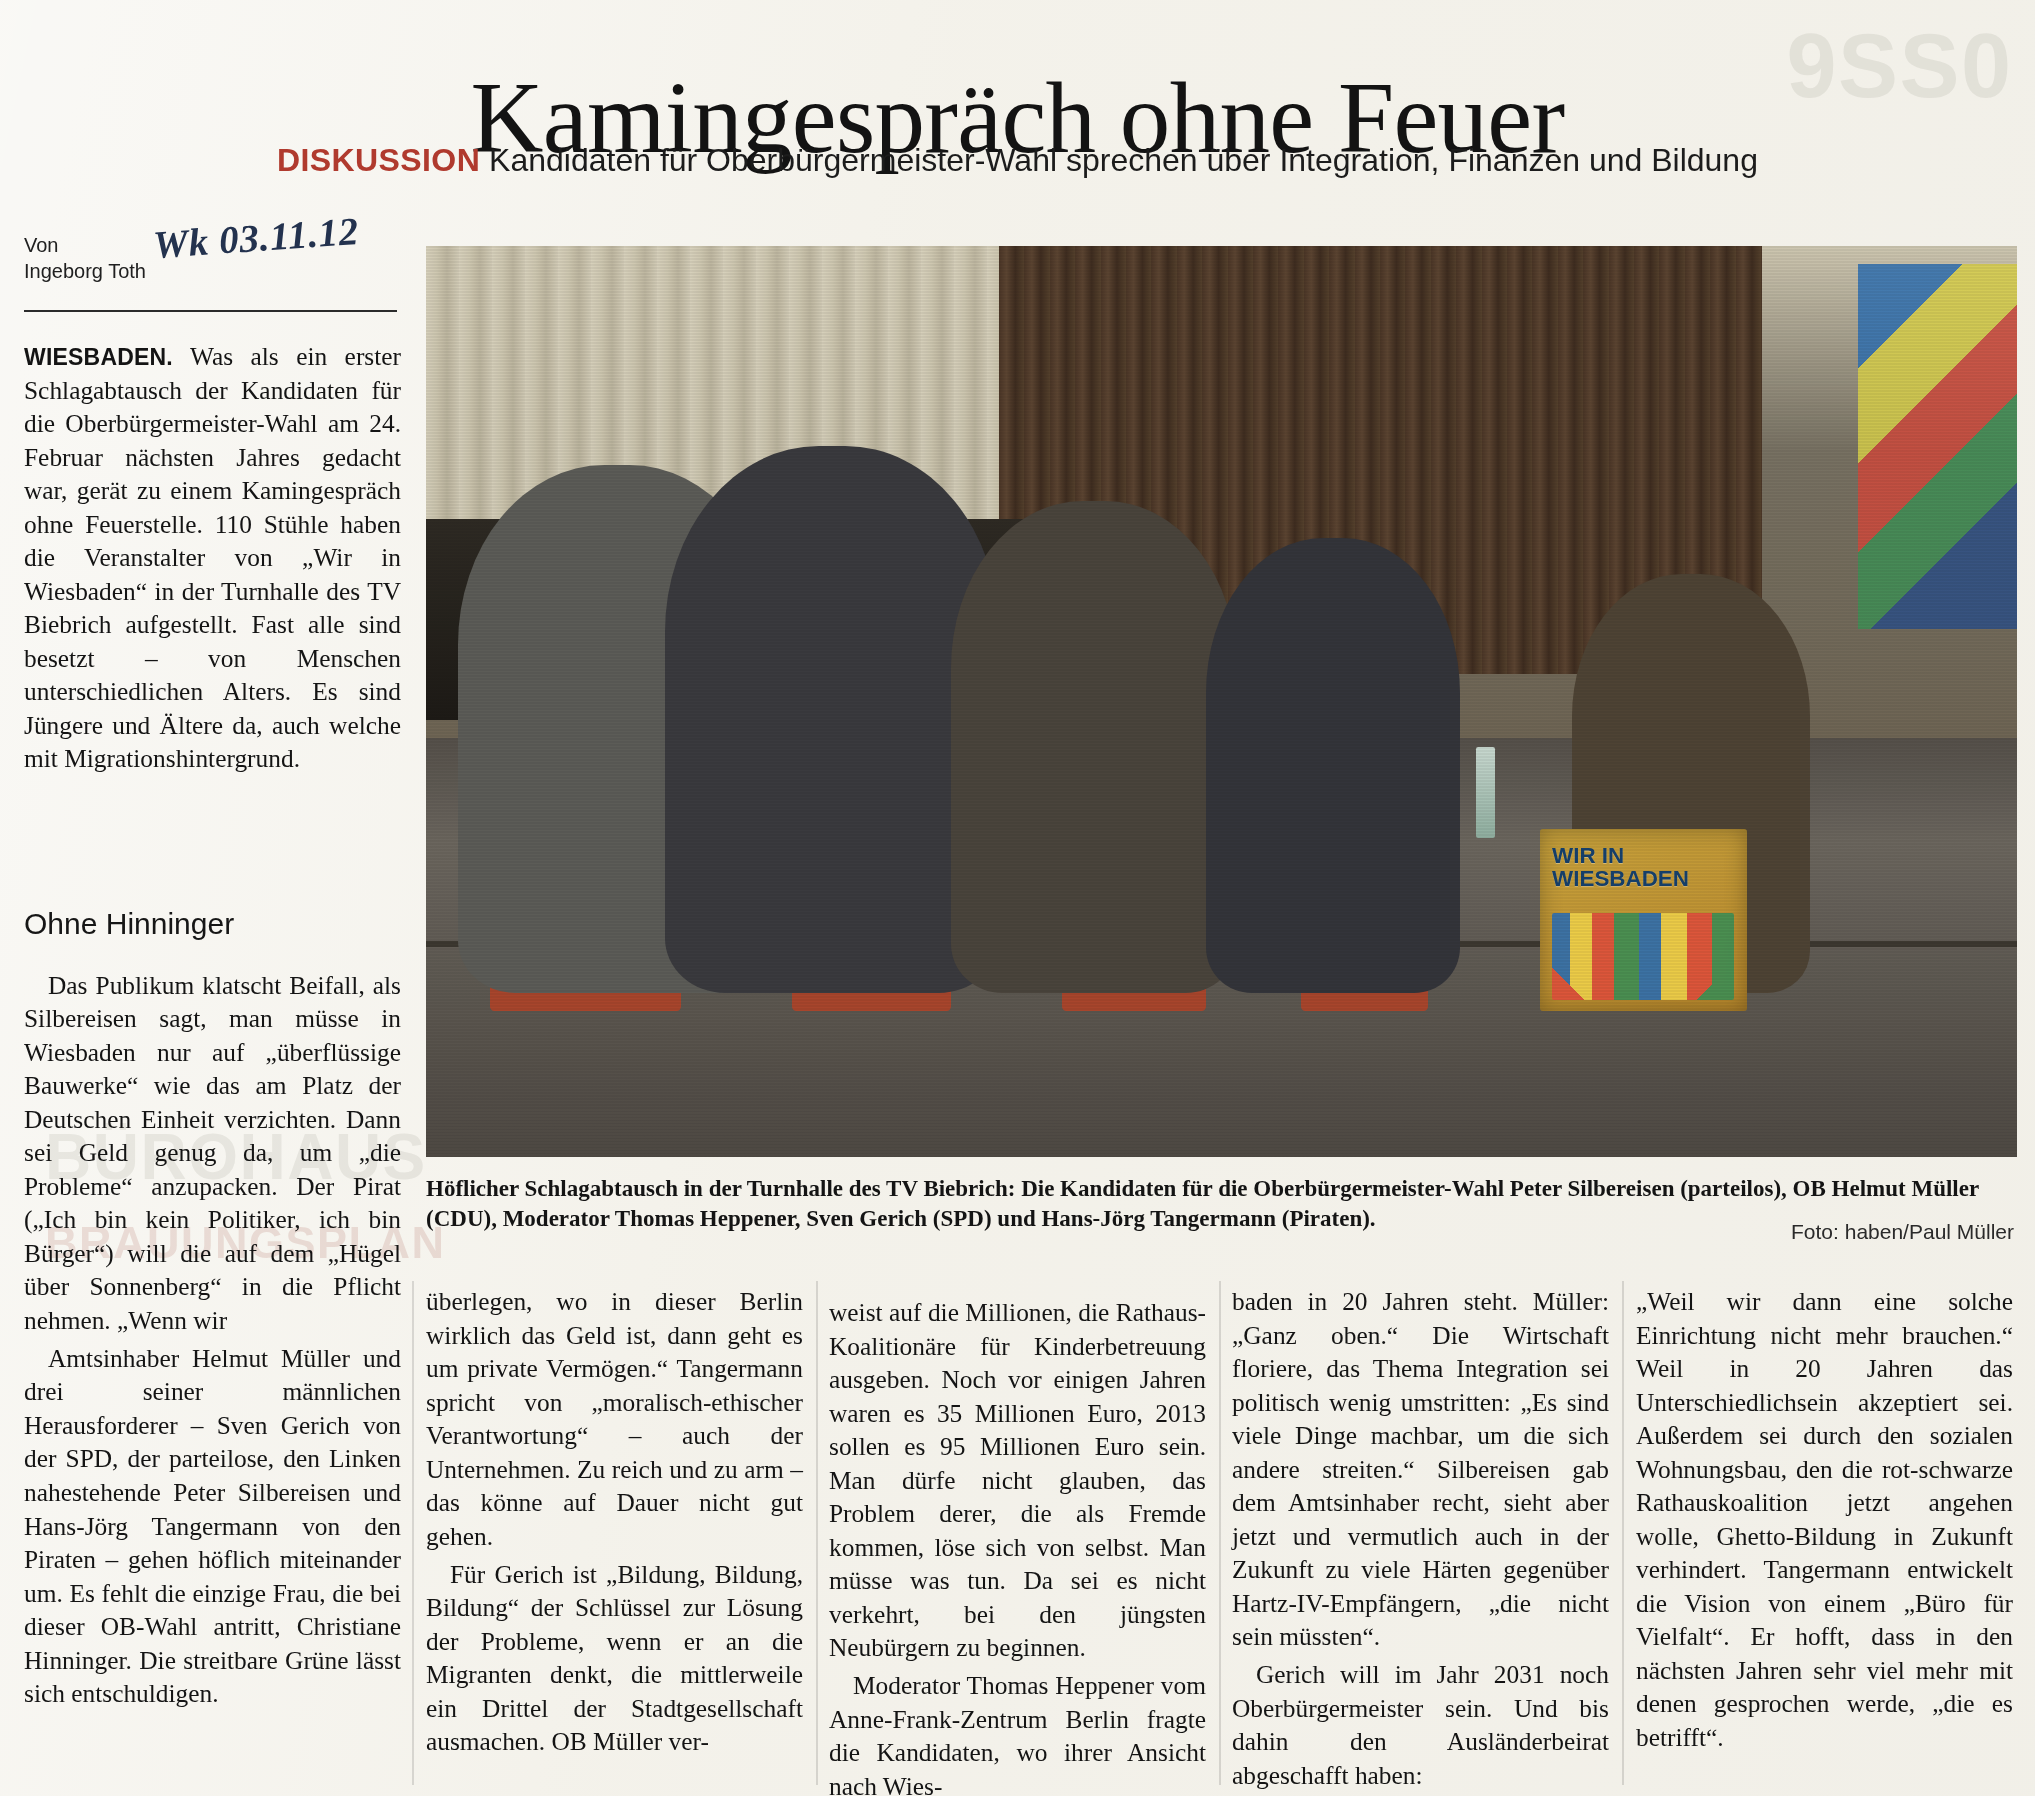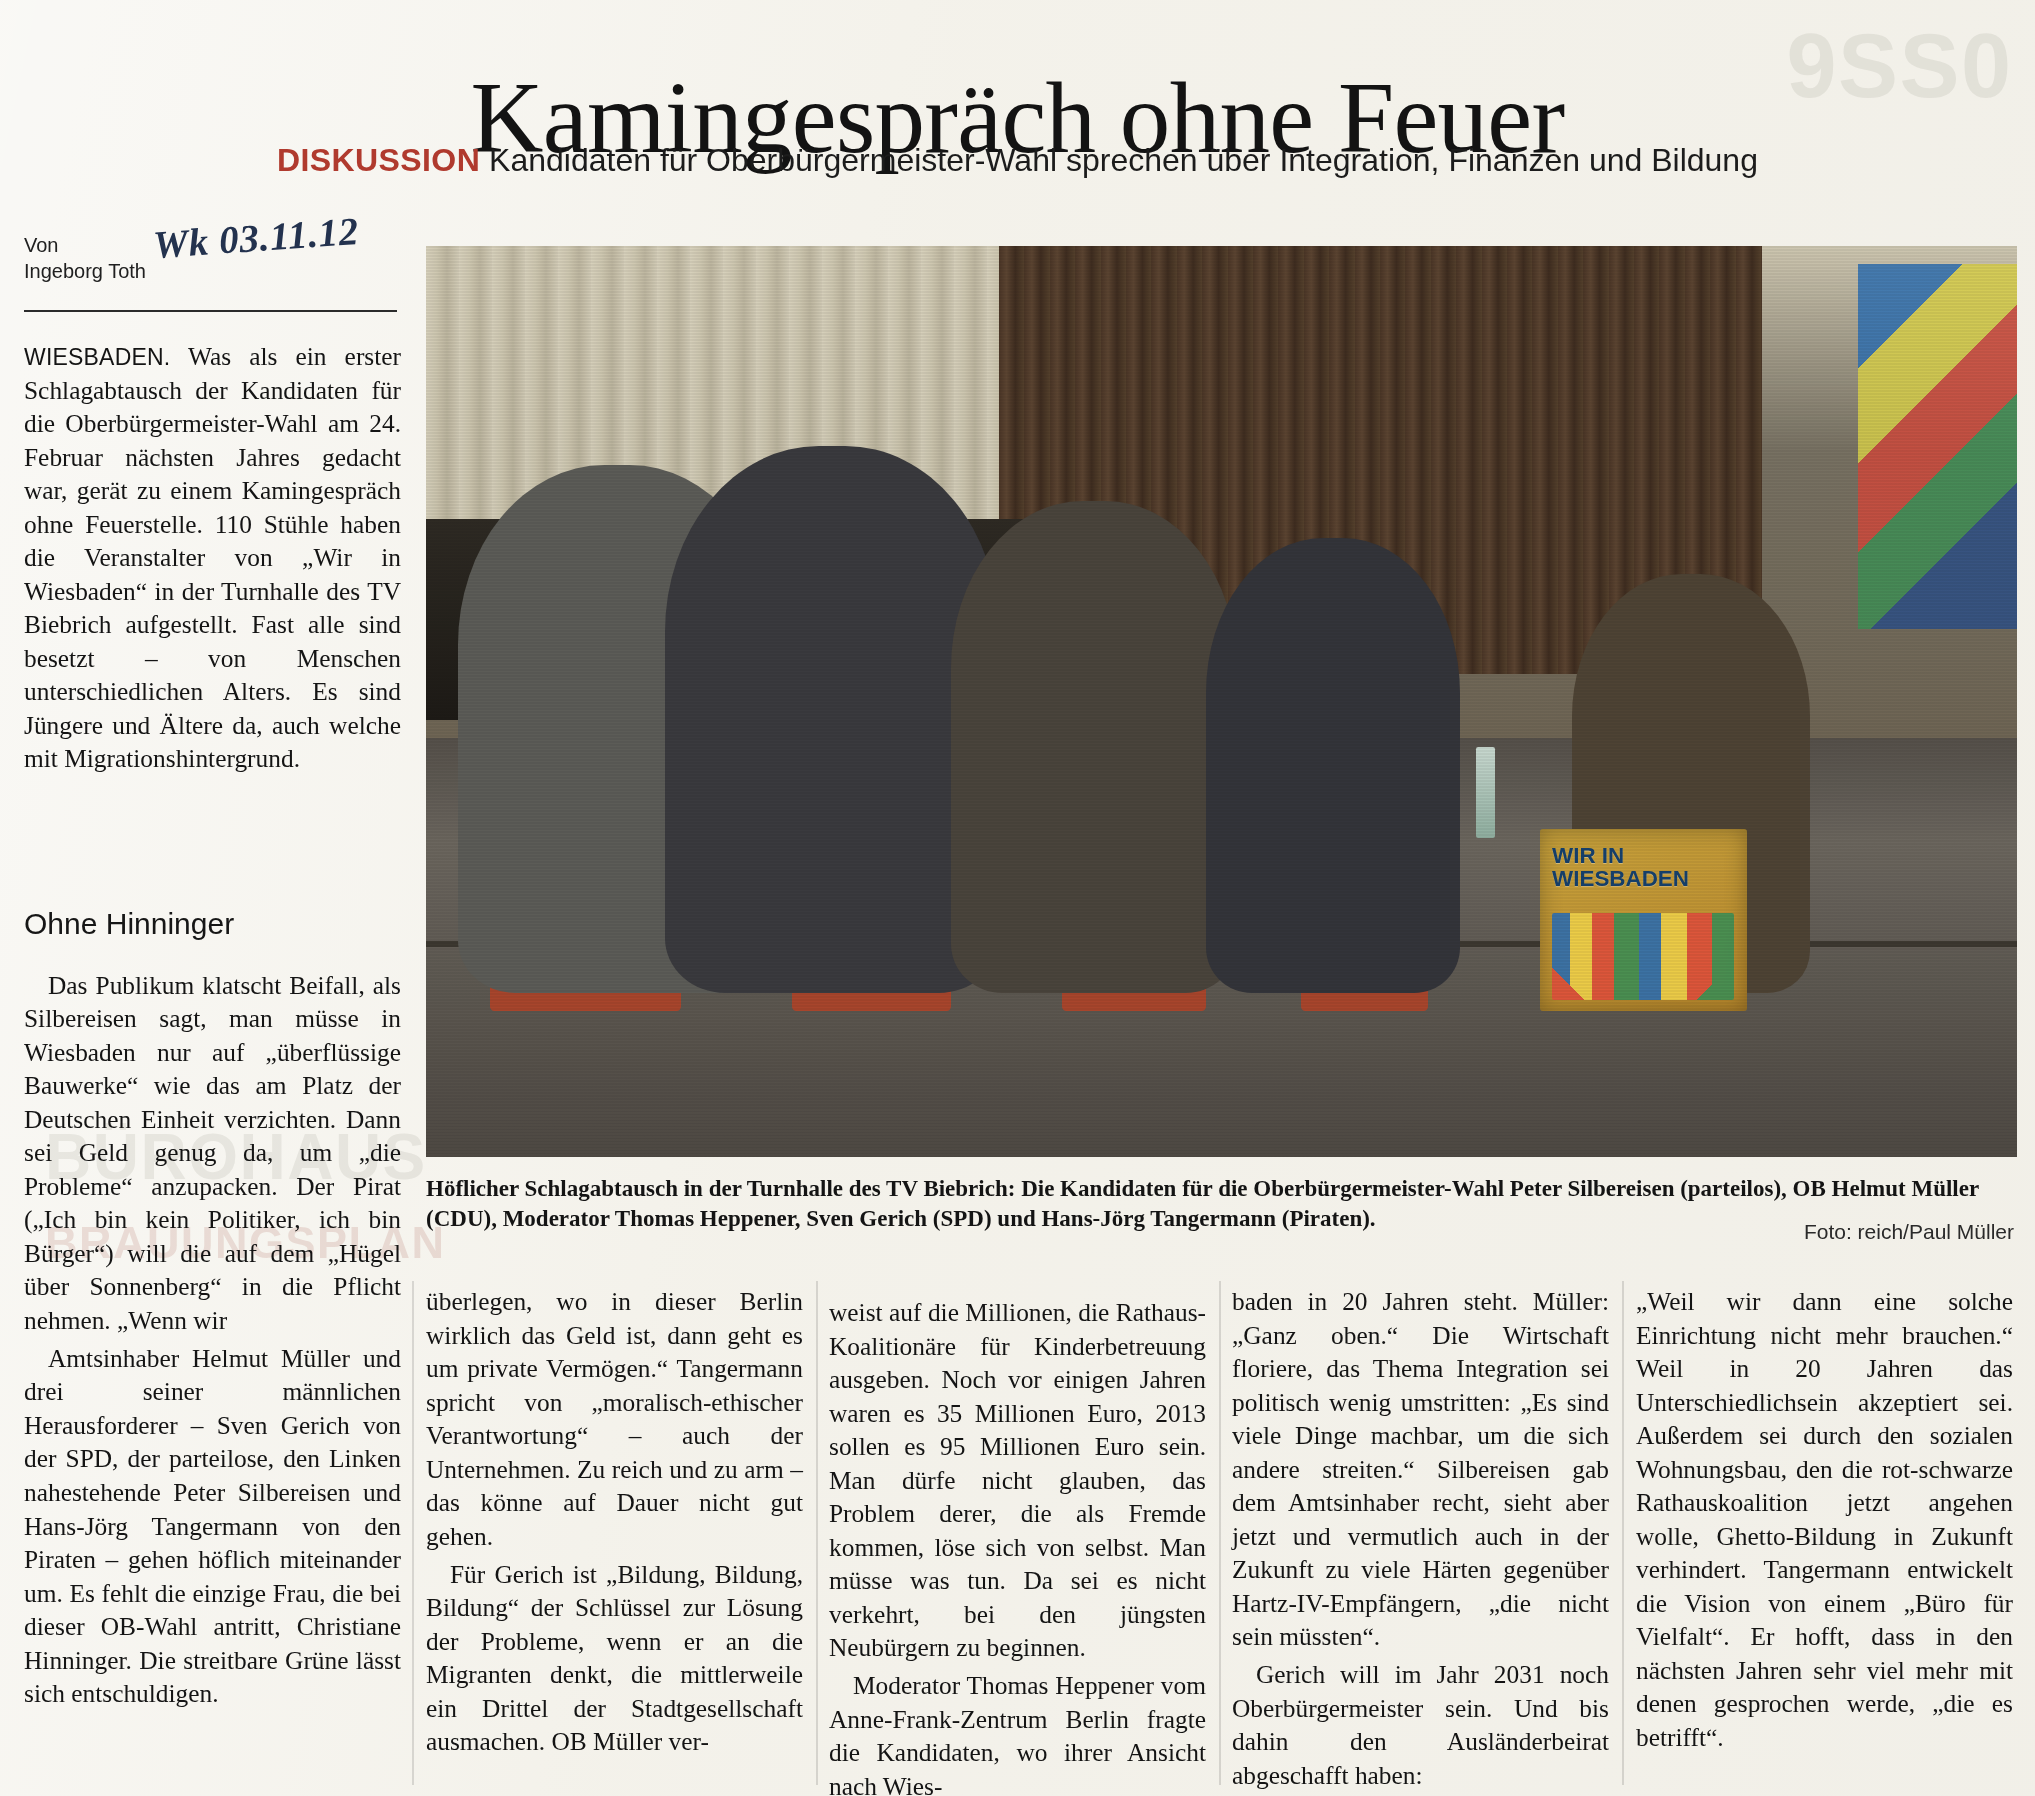"WIESBADEN." .col-left-top .dateline { font-weight: normal -> bold }
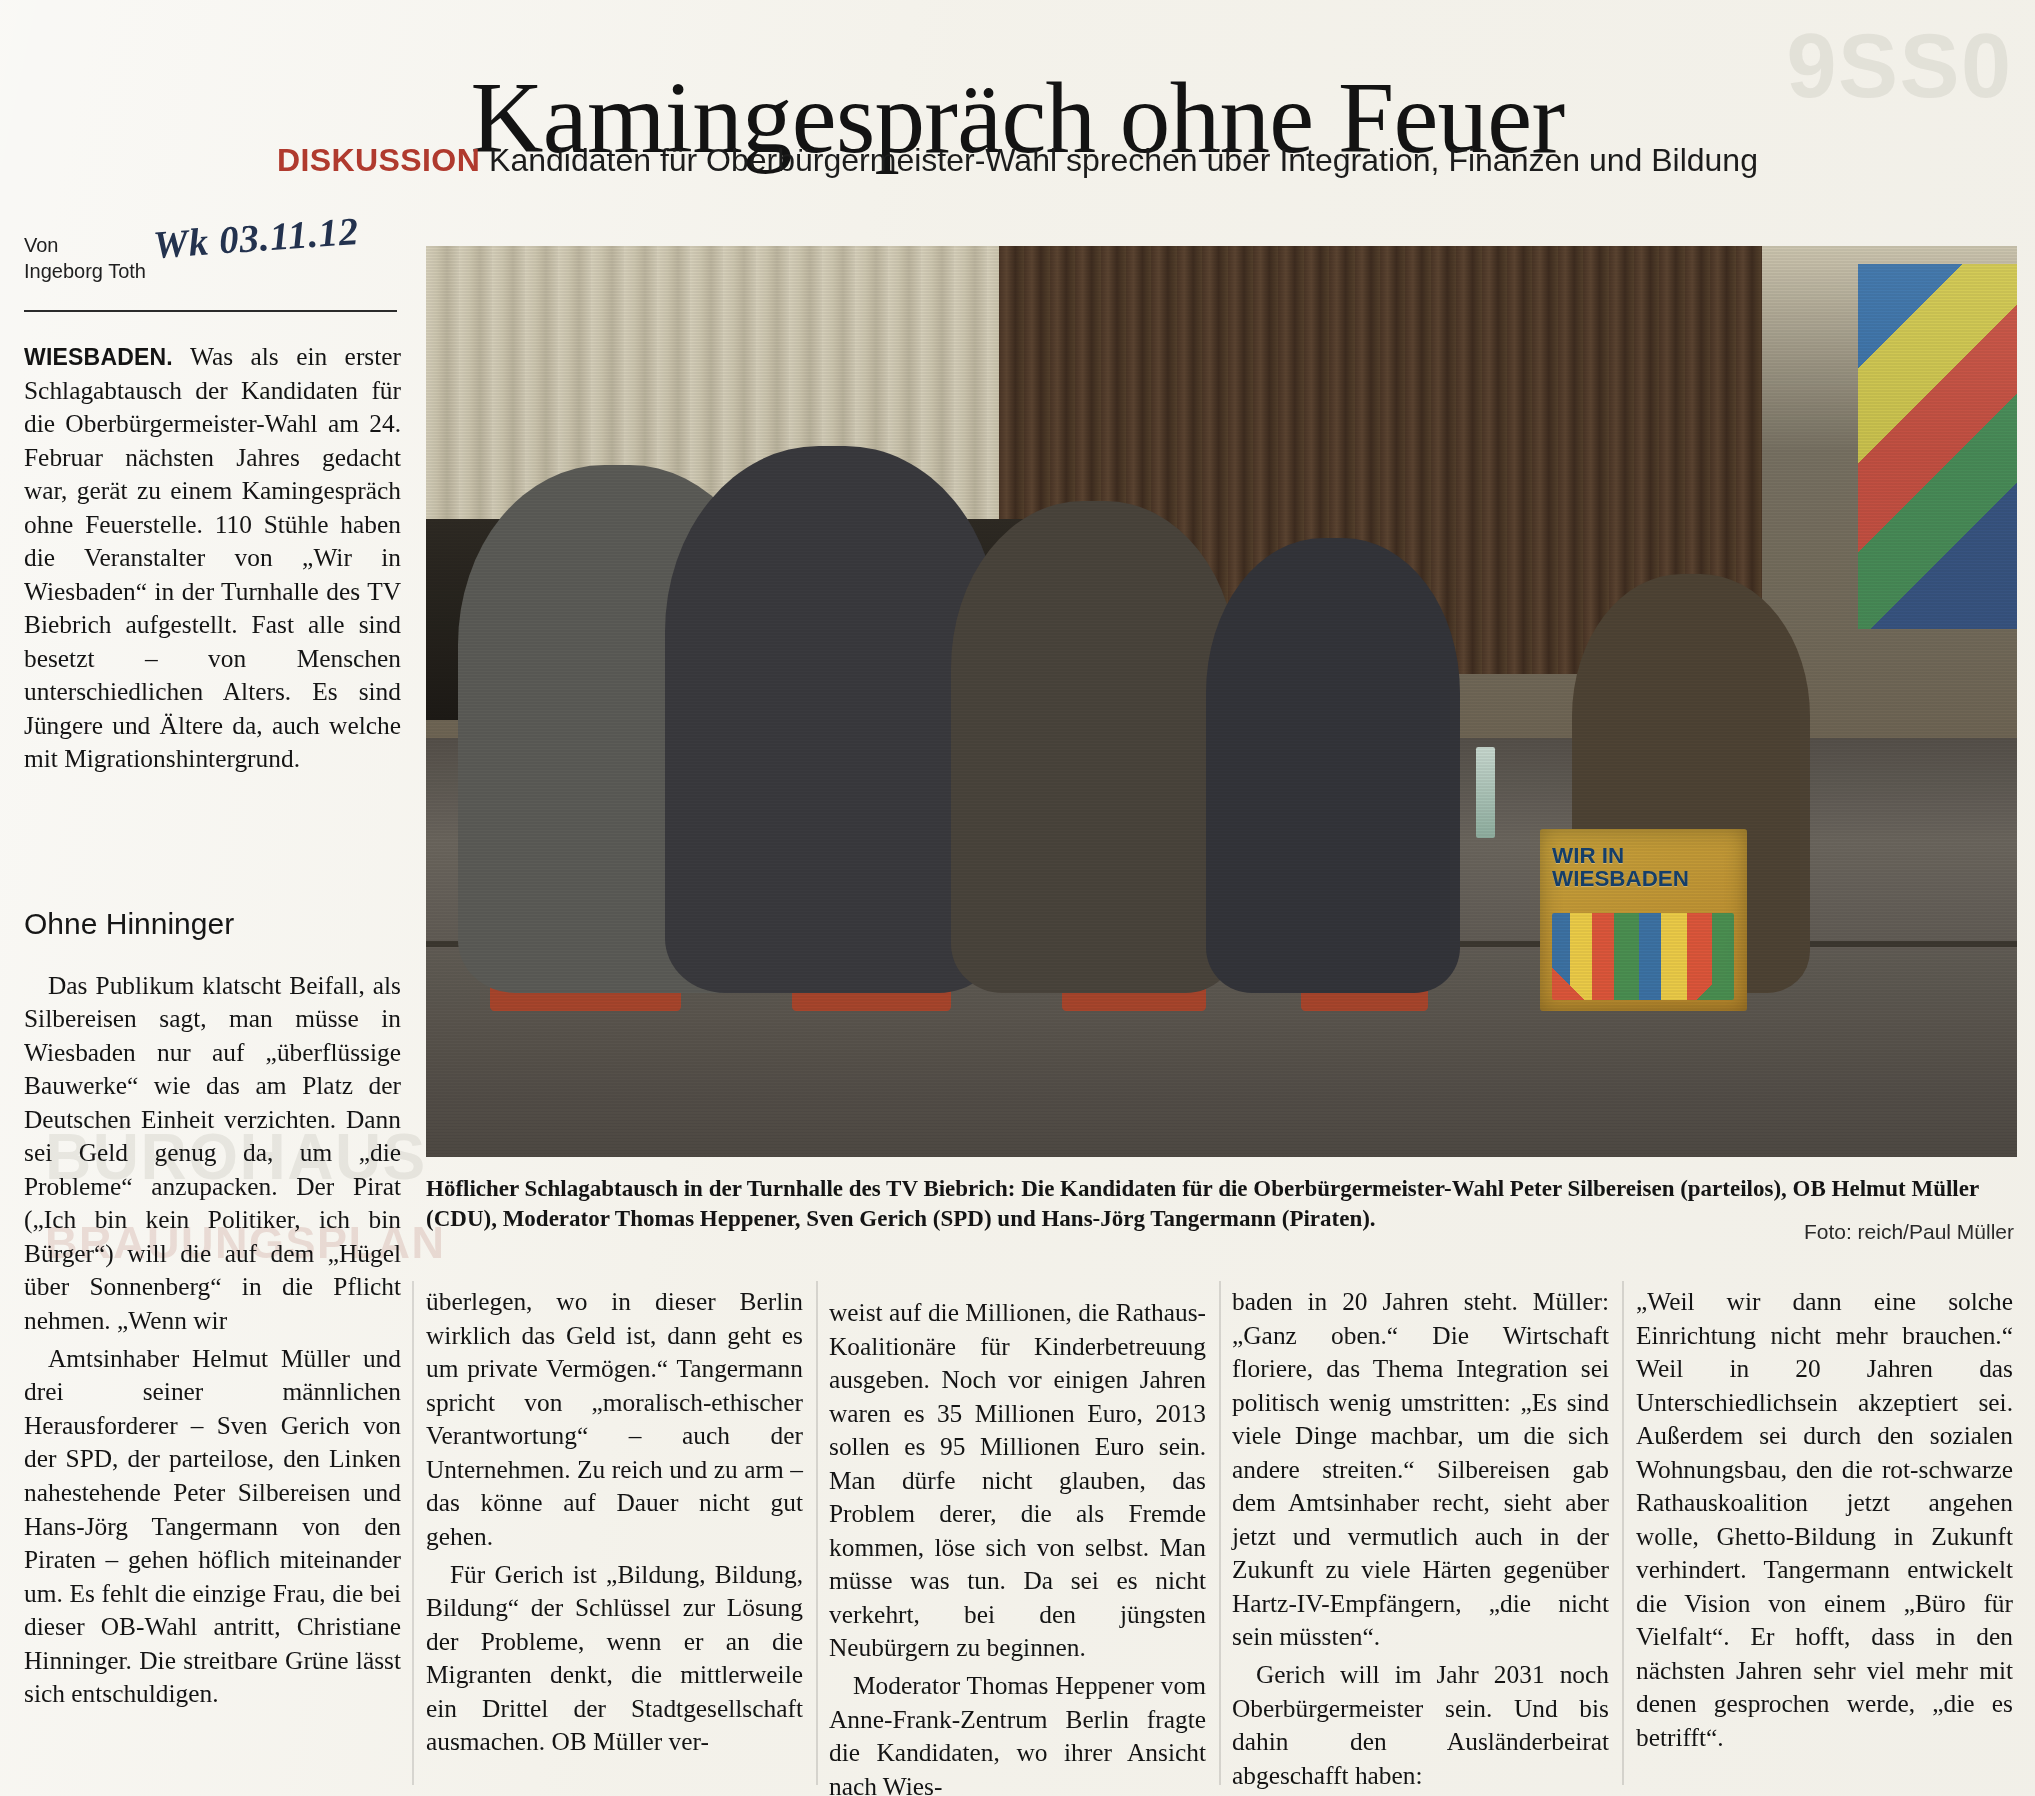"Foto: reich/Paul Müller" div.credit { text: reich/Paul -> haben/Paul }
